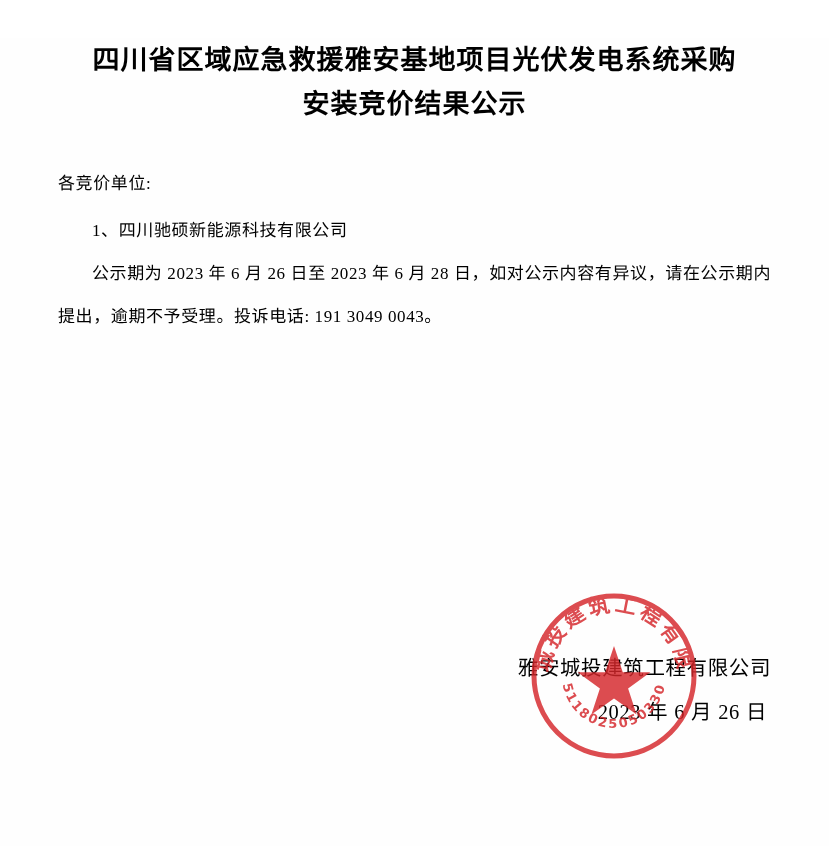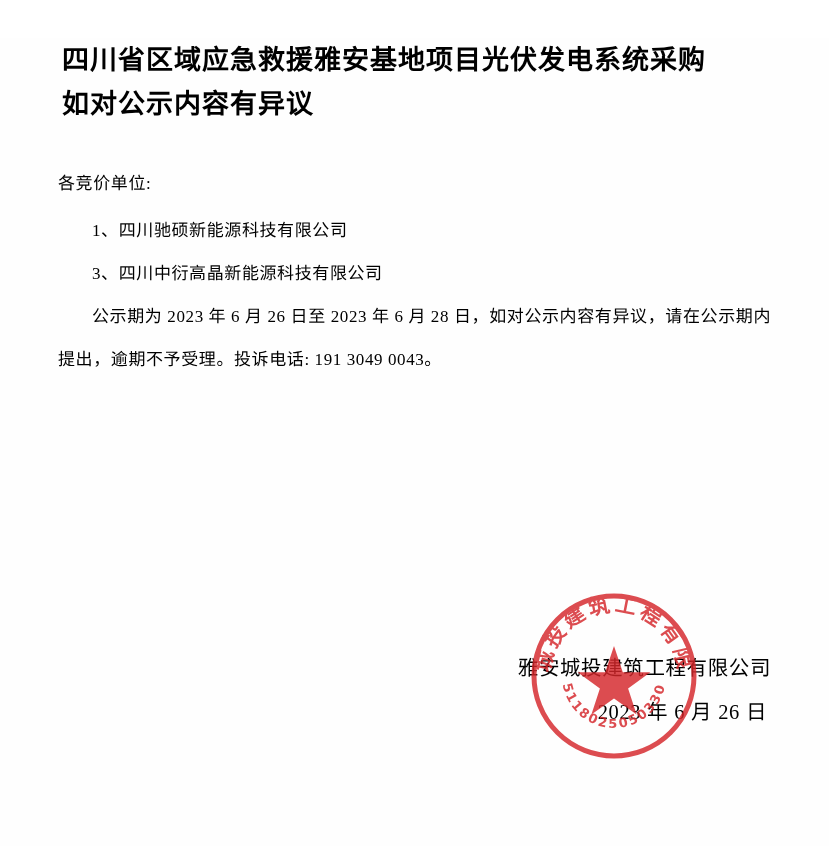"四川省区域应急救援雅安基地项目光伏发电系统采购" .title-block { text-align: left -> center }
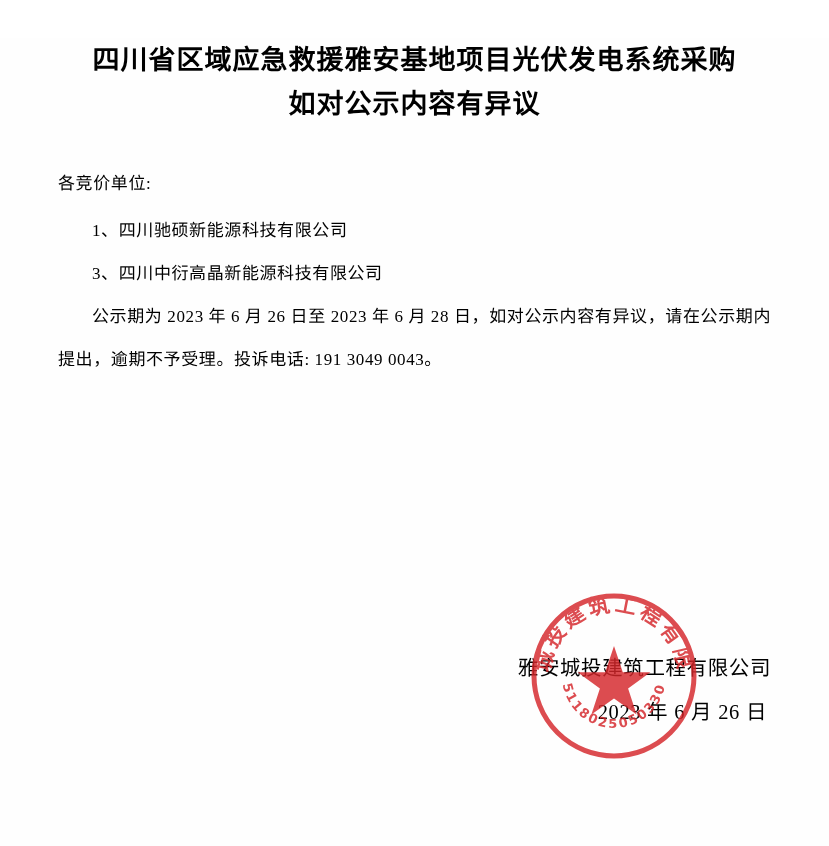"如对公示内容有异议" div.title-line { text: 如对公示内容有异议 -> 安装竞价结果公示 }
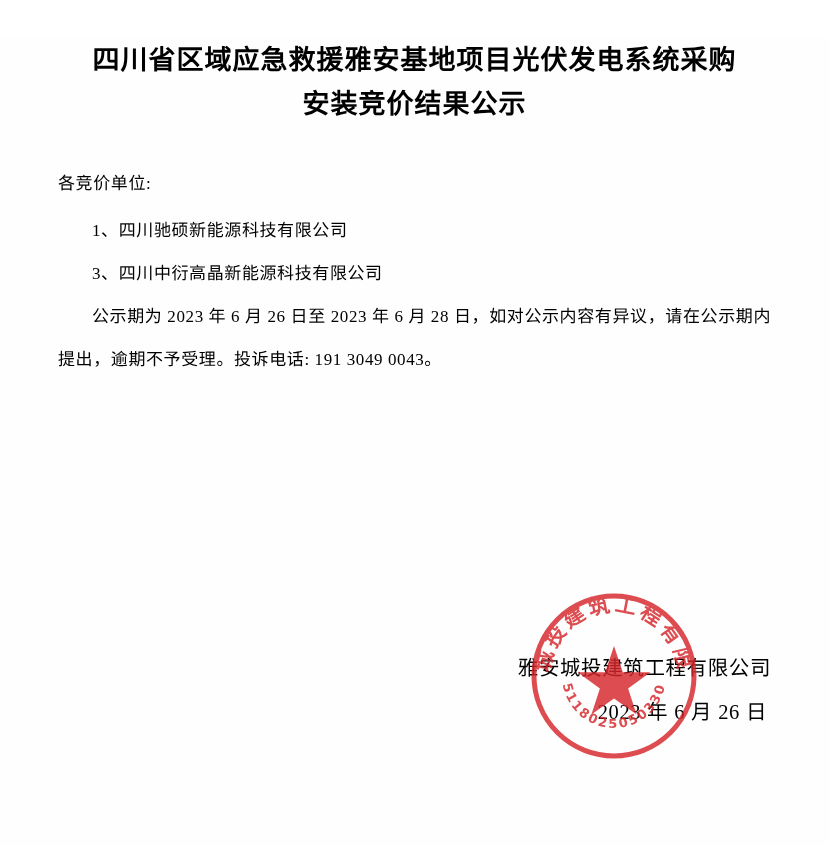"3、四川中衍高晶新能源科技有限公司" div.list-item { html: <div>3、四川中衍高晶新能源科技有限公司</div> -> none }
